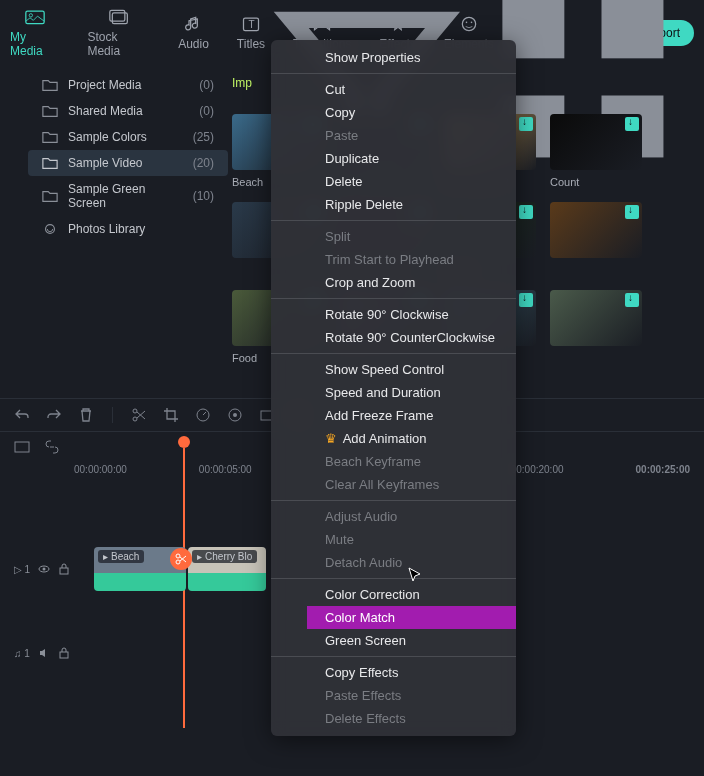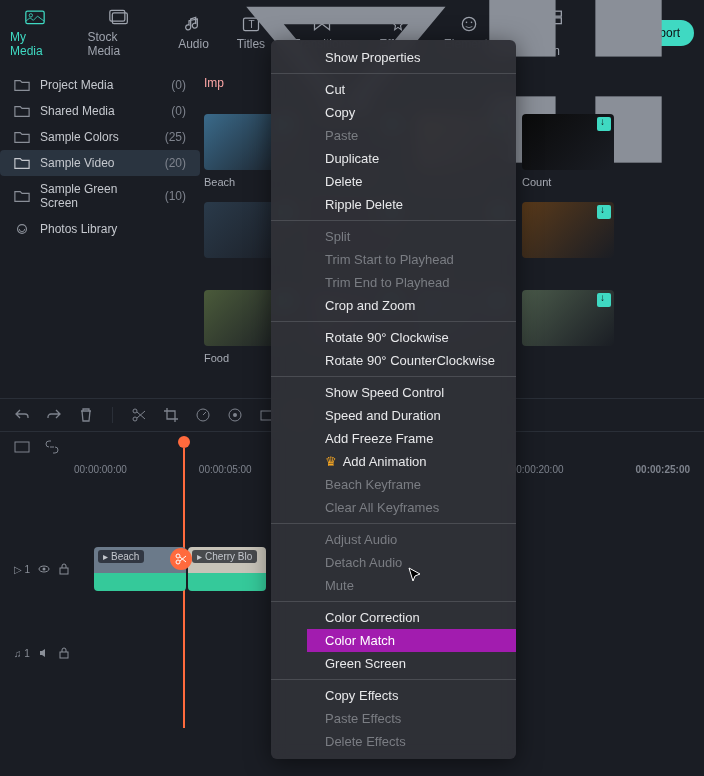"Project Media" .sidebar { margin-left: none -> 28px }
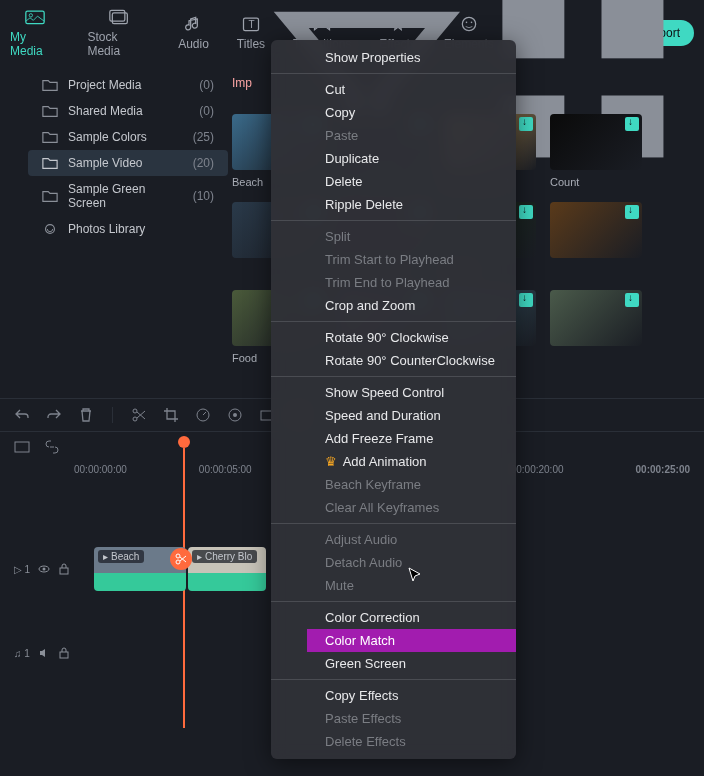"Imp" .import-btn { color: #fca5a5 -> #bef264 }
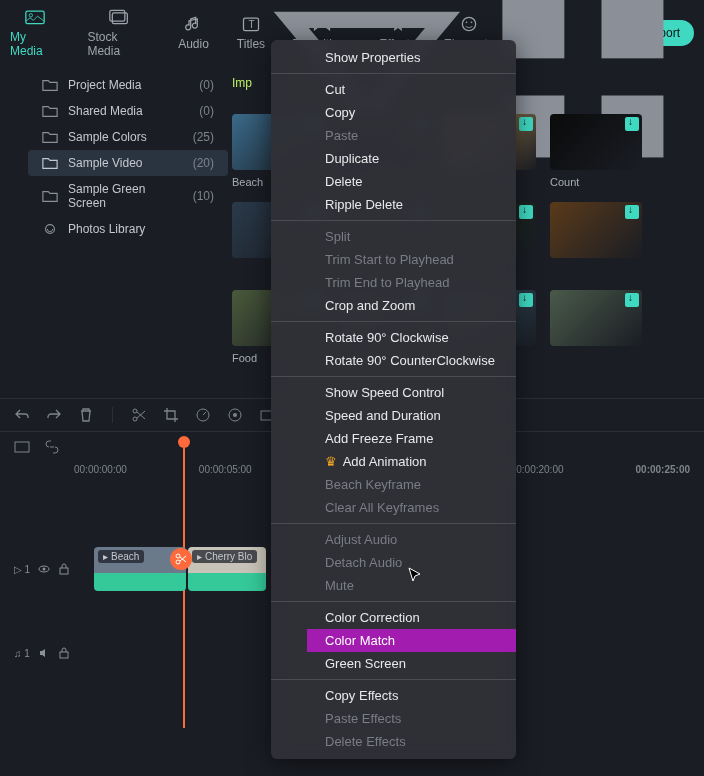"Trim End to Playhead" div.mi { html: <div> <span>Trim End to Playhead</span> </div> -> none }
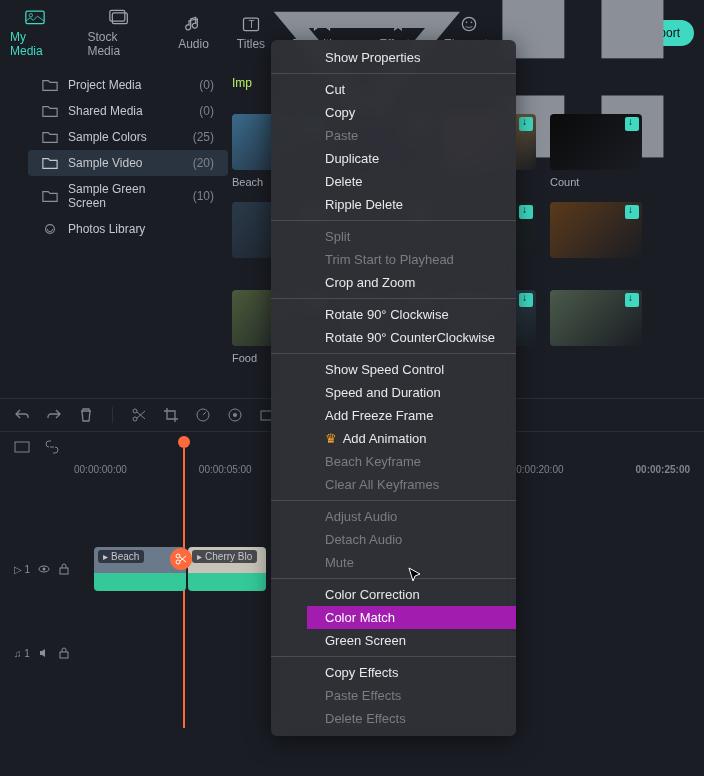"Detach Audio" div.mi { order: before "Mute" -> after "Mute" }
